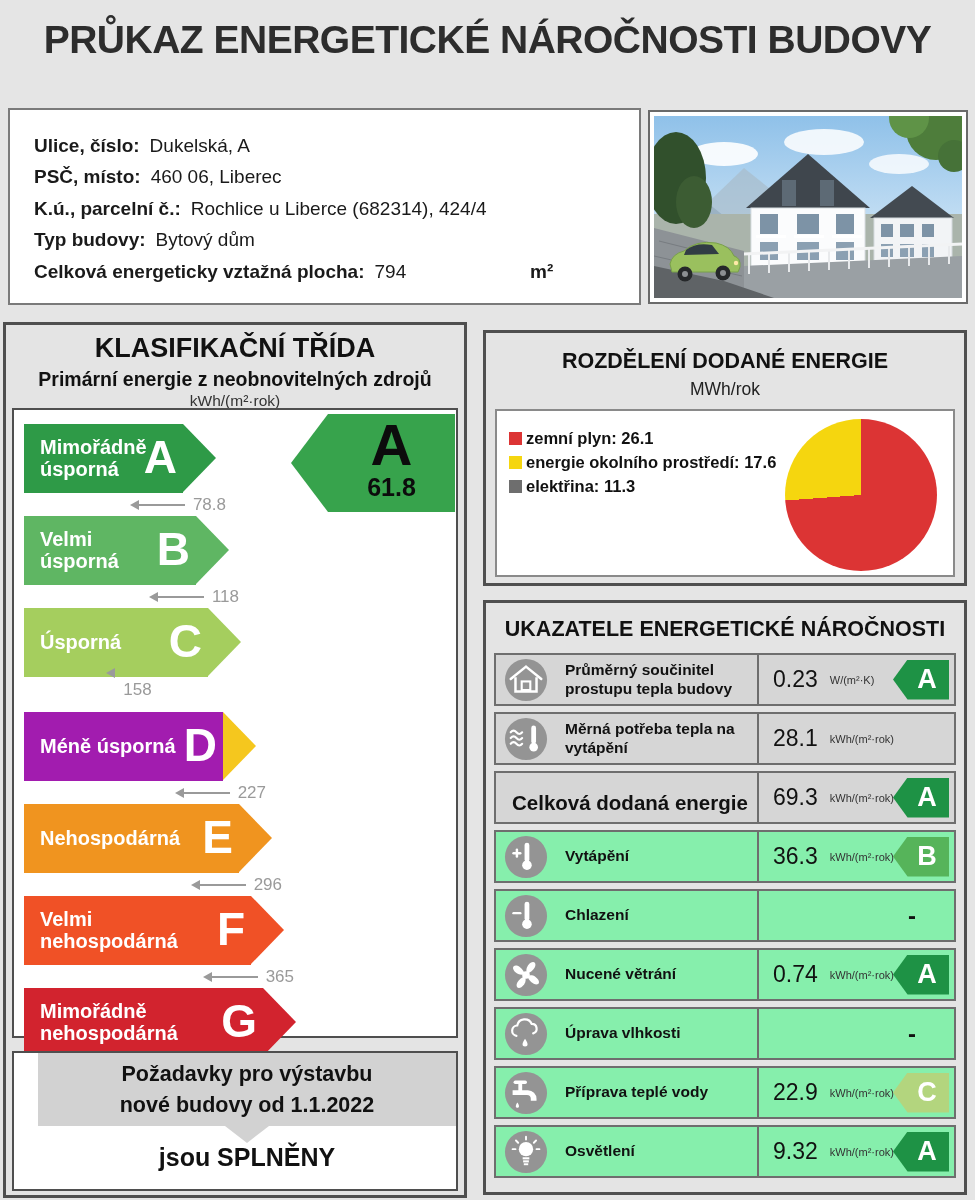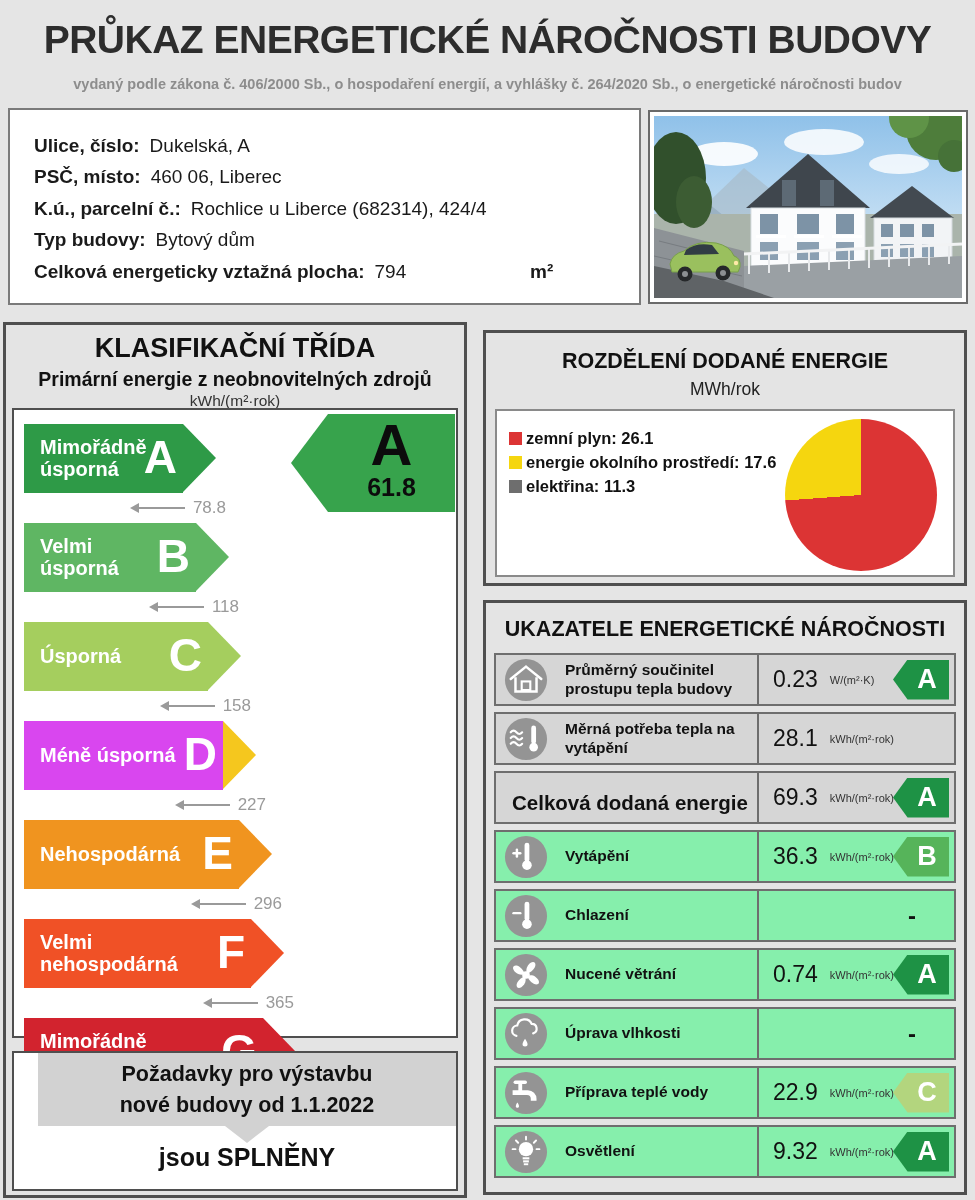"vydaný podle zákona č. 406/2000" div.hdr-sub { html: <div>vydaný podle zákona č. 406/2000 Sb., o hospodaření energií, a vyhlášky č. 264/2020 Sb., o energetické náročnosti budov</div> -> none }
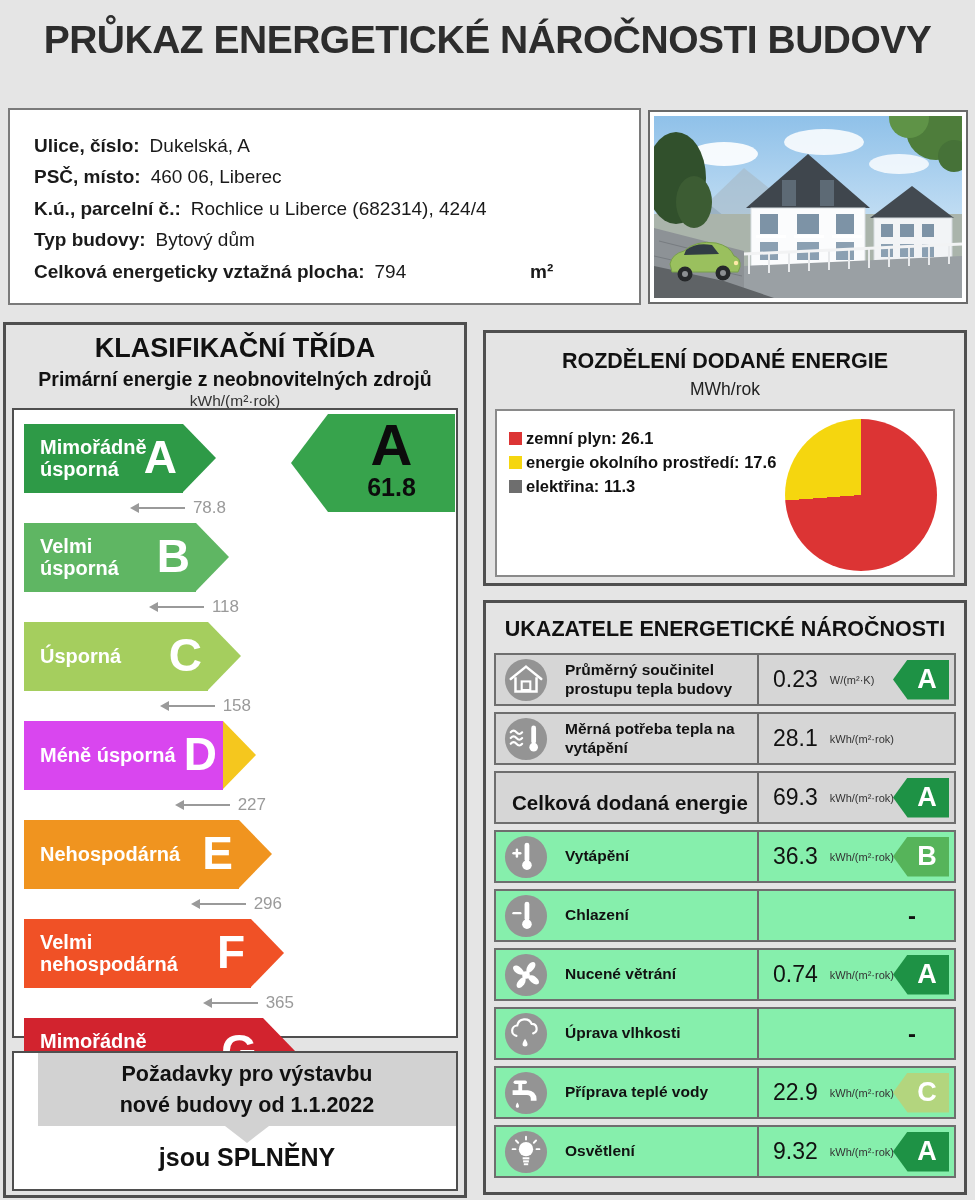"78.8" .threshold-row { height: 30px -> 23px }
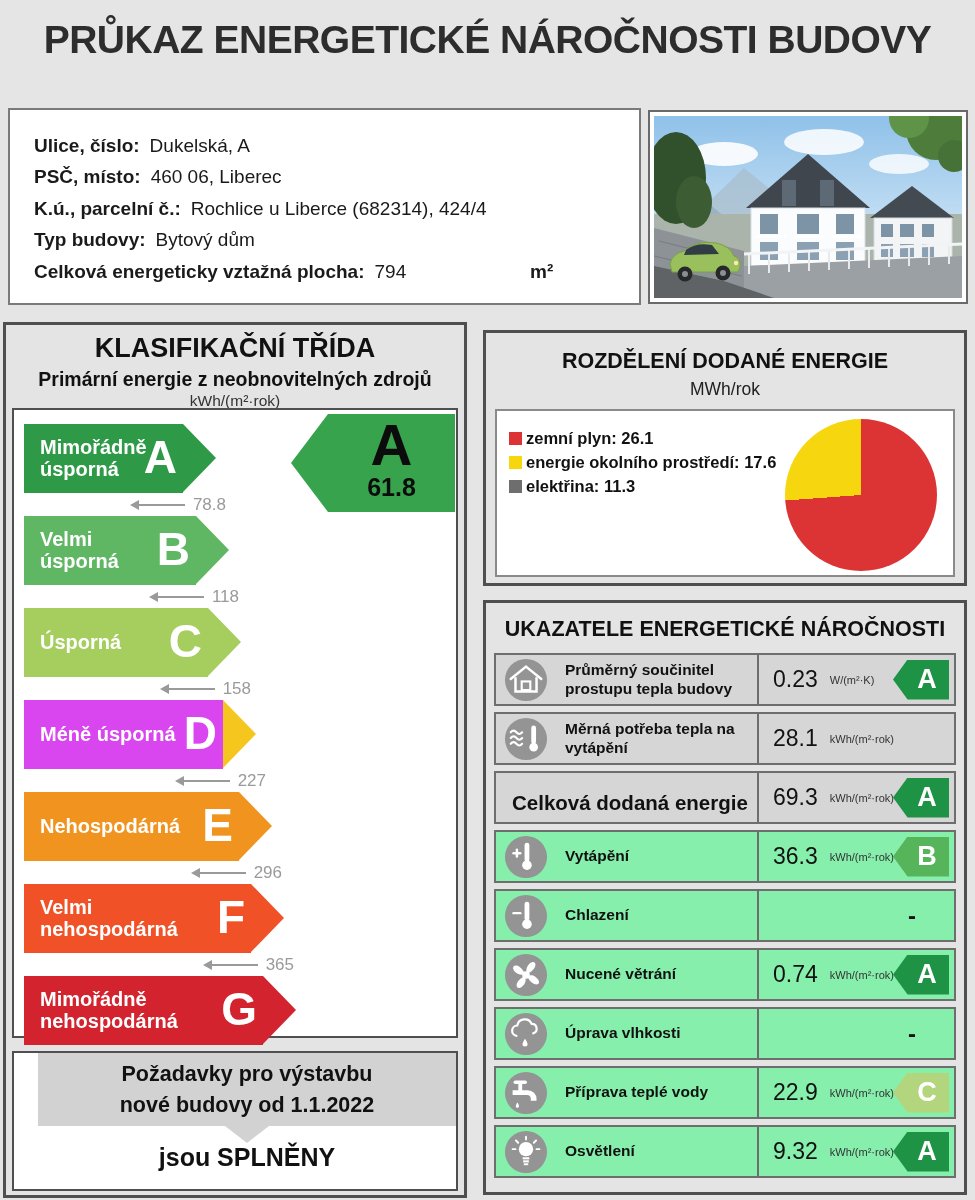"158" div.threshold-row { flex-direction: none -> column }
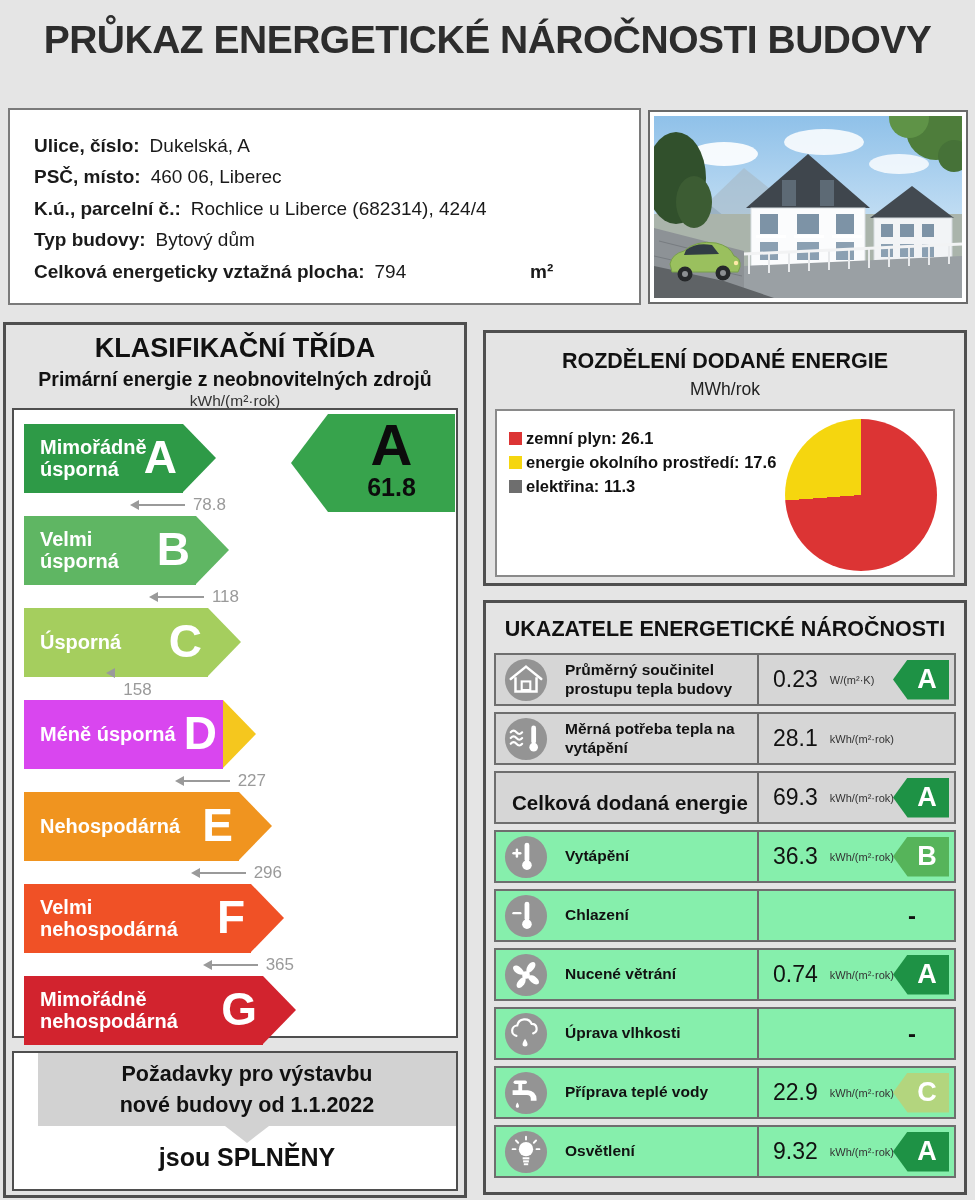"Méně úsporná" div.class-arrow { background: #d946ef -> #a21caf; margin-top: none -> 12px }
